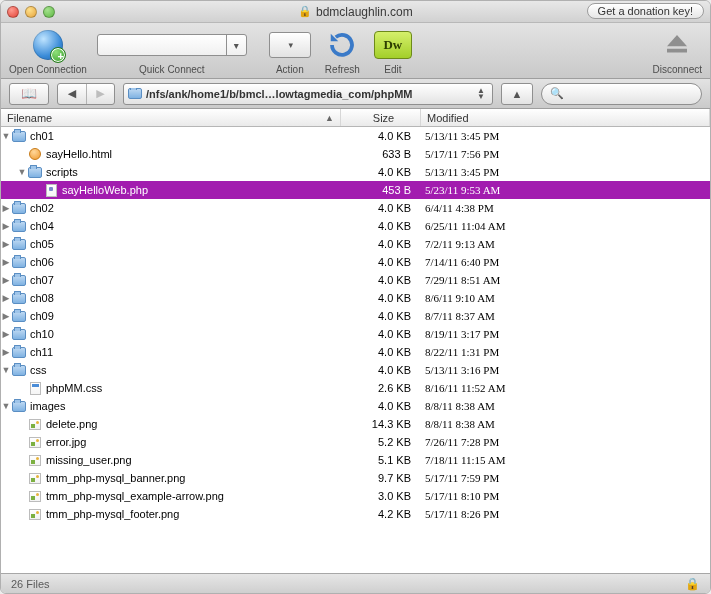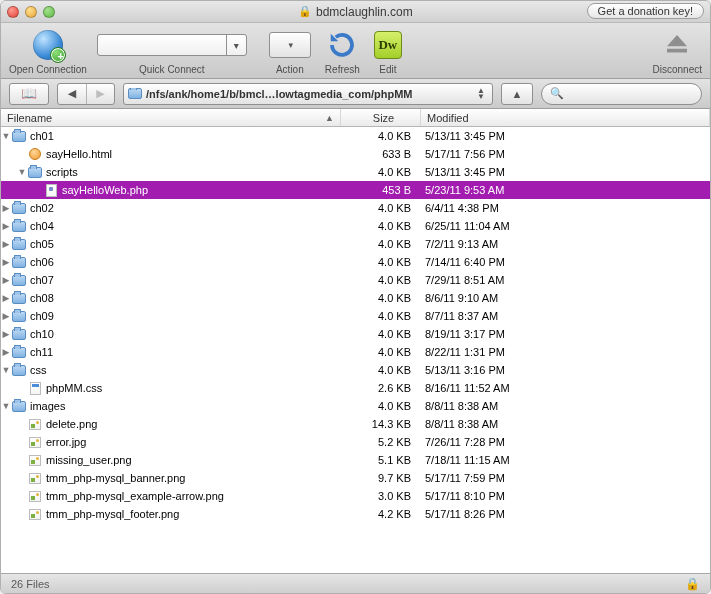"Dw" .dw { width: 28px -> 38px }
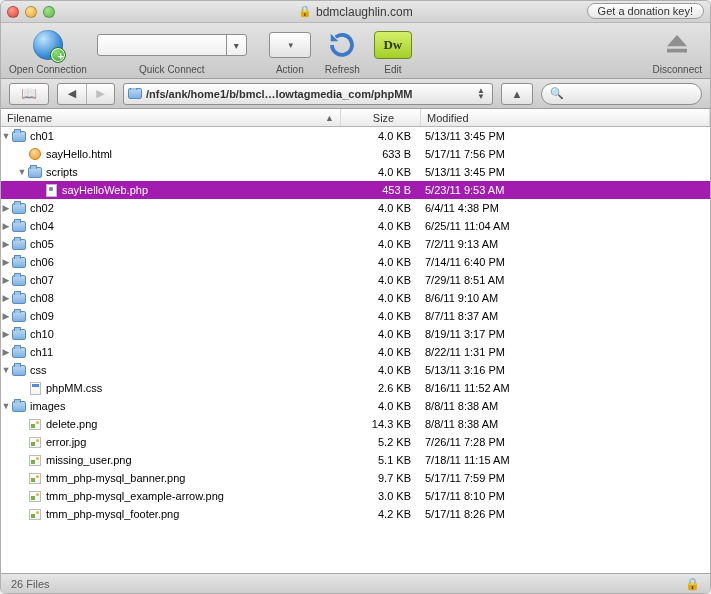"5/13/11 3:45 PM" .cell-mod { font-family: none -> Liberation Serif, serif }
